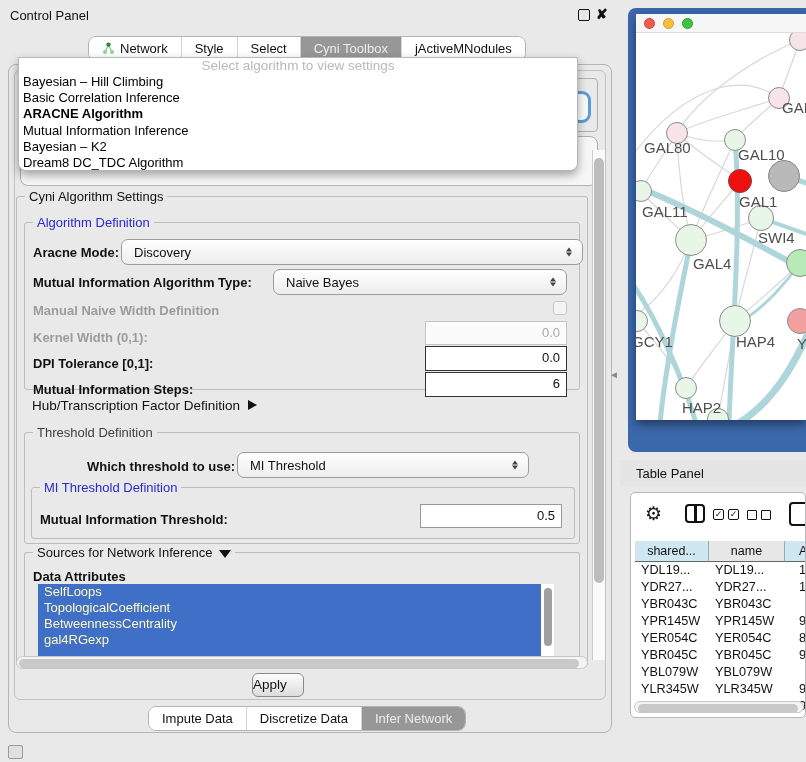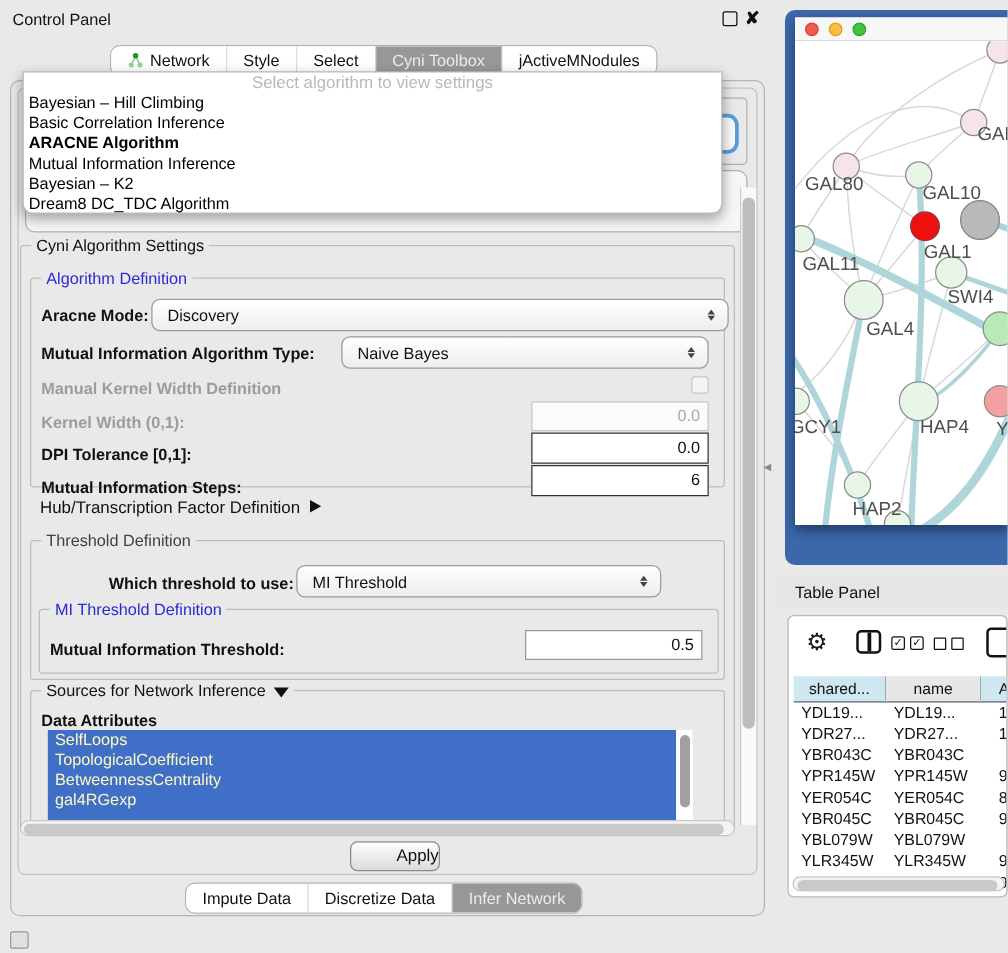"Manual Kernel Width Definition" span.lbl { text: Kernel -> Naive }
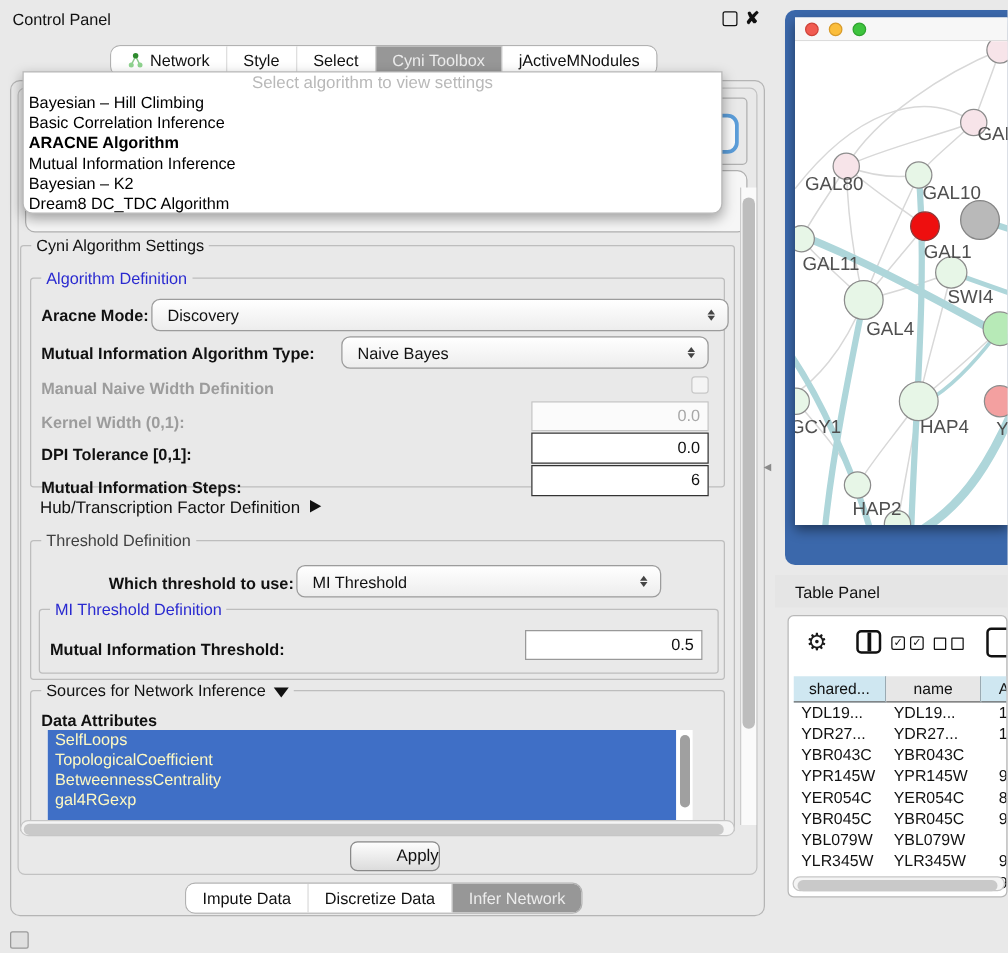"Apply" #apply-btn { left: 280px -> 252px; text-align: right -> left; width: 72px -> 52px }
